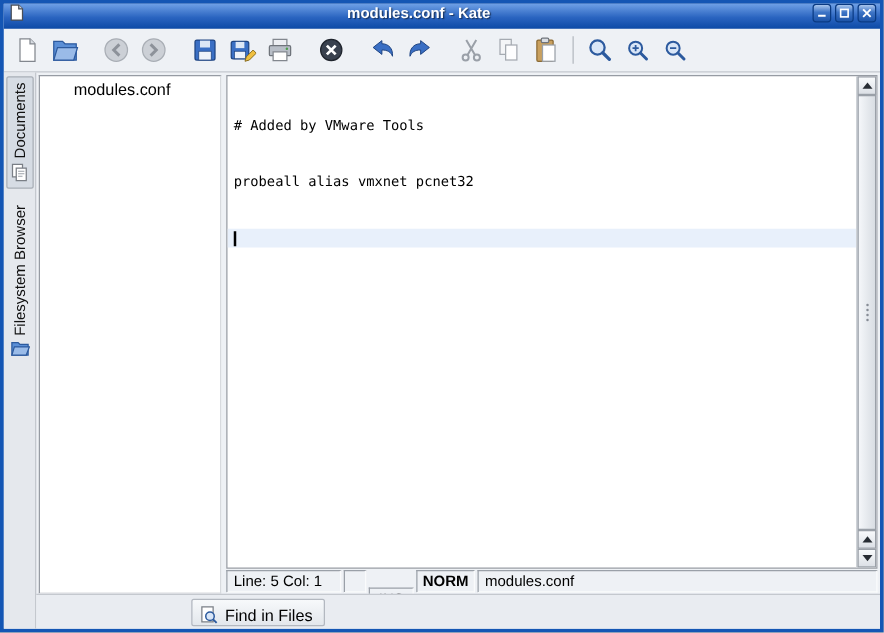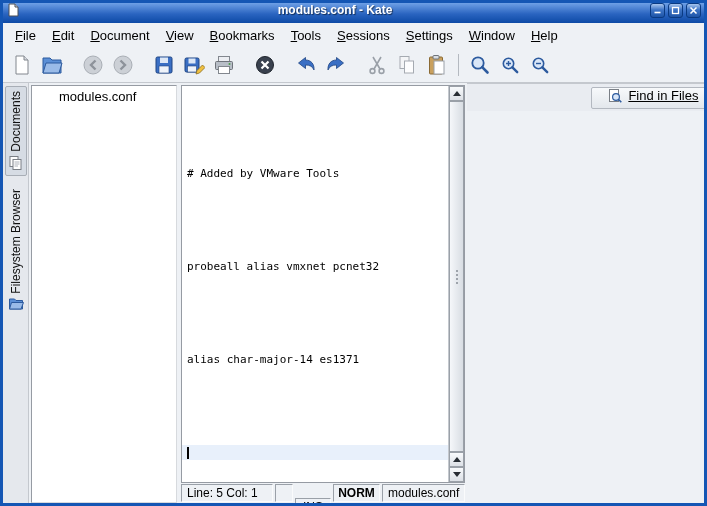"File" div.menubar { html: <div> <span>File</span> <span>Edit</span> <span>Document</span> <span>View</span> <span>Bookmarks</span> <span>Tools</span> <span>Sessions</span> <span>Settings</span> <span>Window</span> <span>Help</span> </div> -> none }
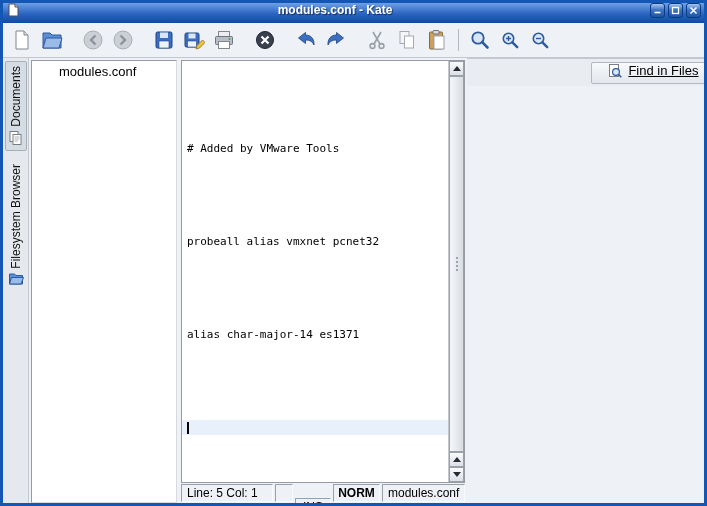"modules.conf" .content-col { flex-direction: row -> column }
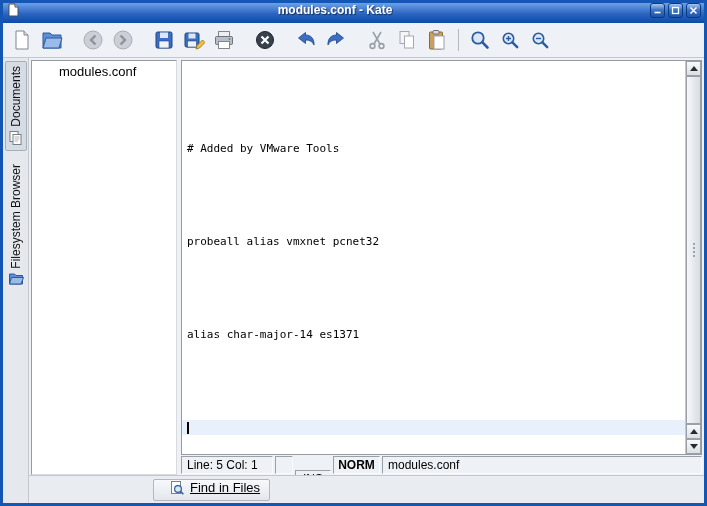"# Added by VMware Tools" .eline { margin-top: 48px -> none }
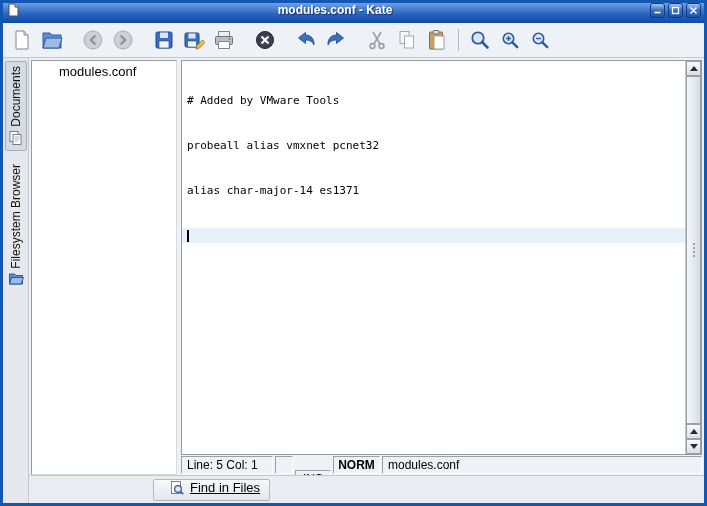"alias char-major-14 es1371" div.eline { html: <div><span>alias char-major-14 es1371</span></div> -> none }
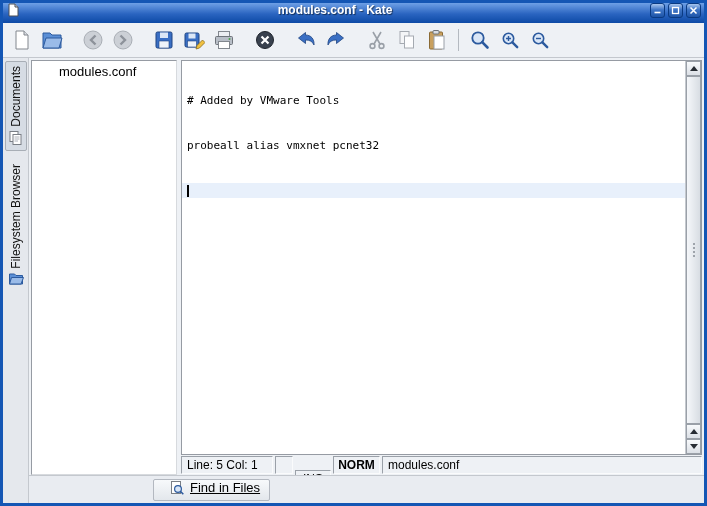"Find in Files" .bottom-tab { align-items: flex-start -> flex-end; padding: 0 9px 0 15px -> 0 9px 0 5px; text-decoration: underline -> none }
